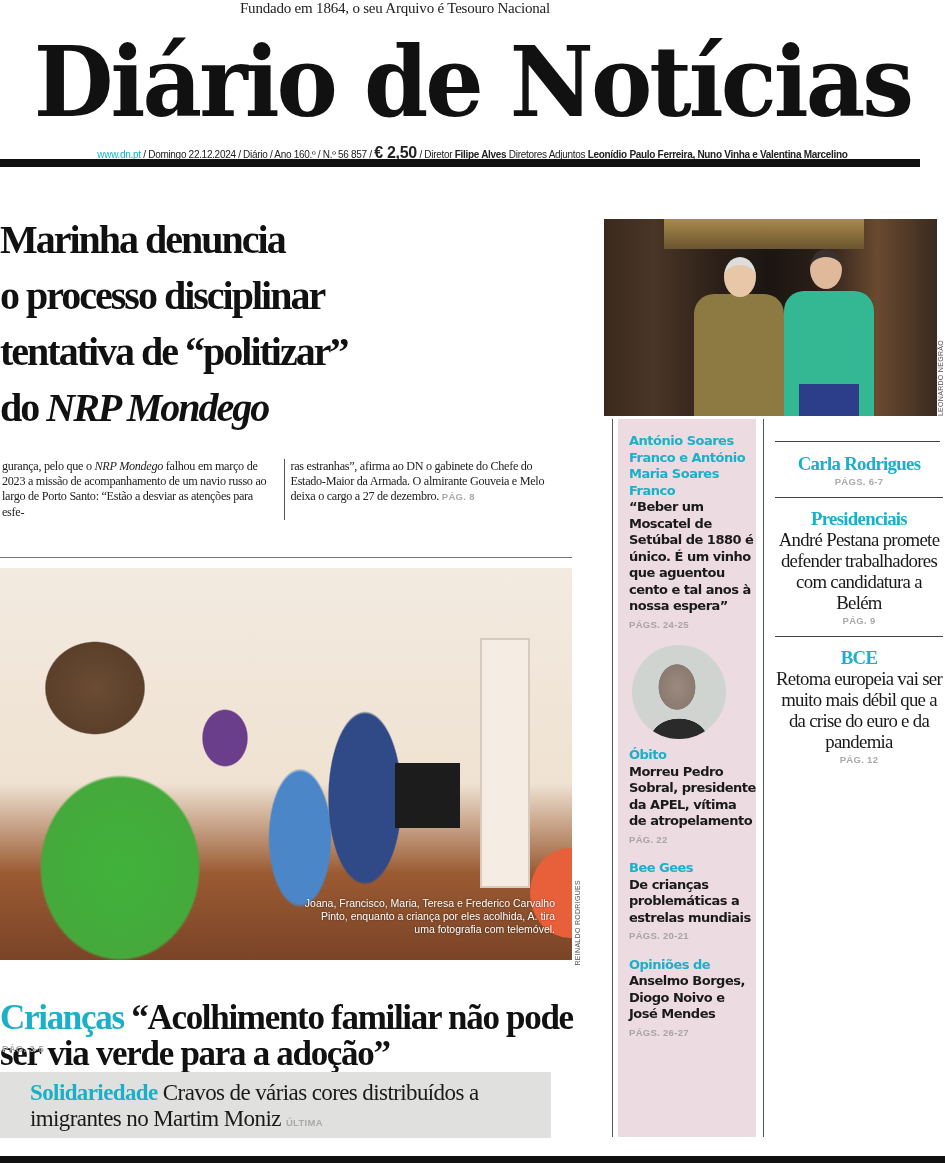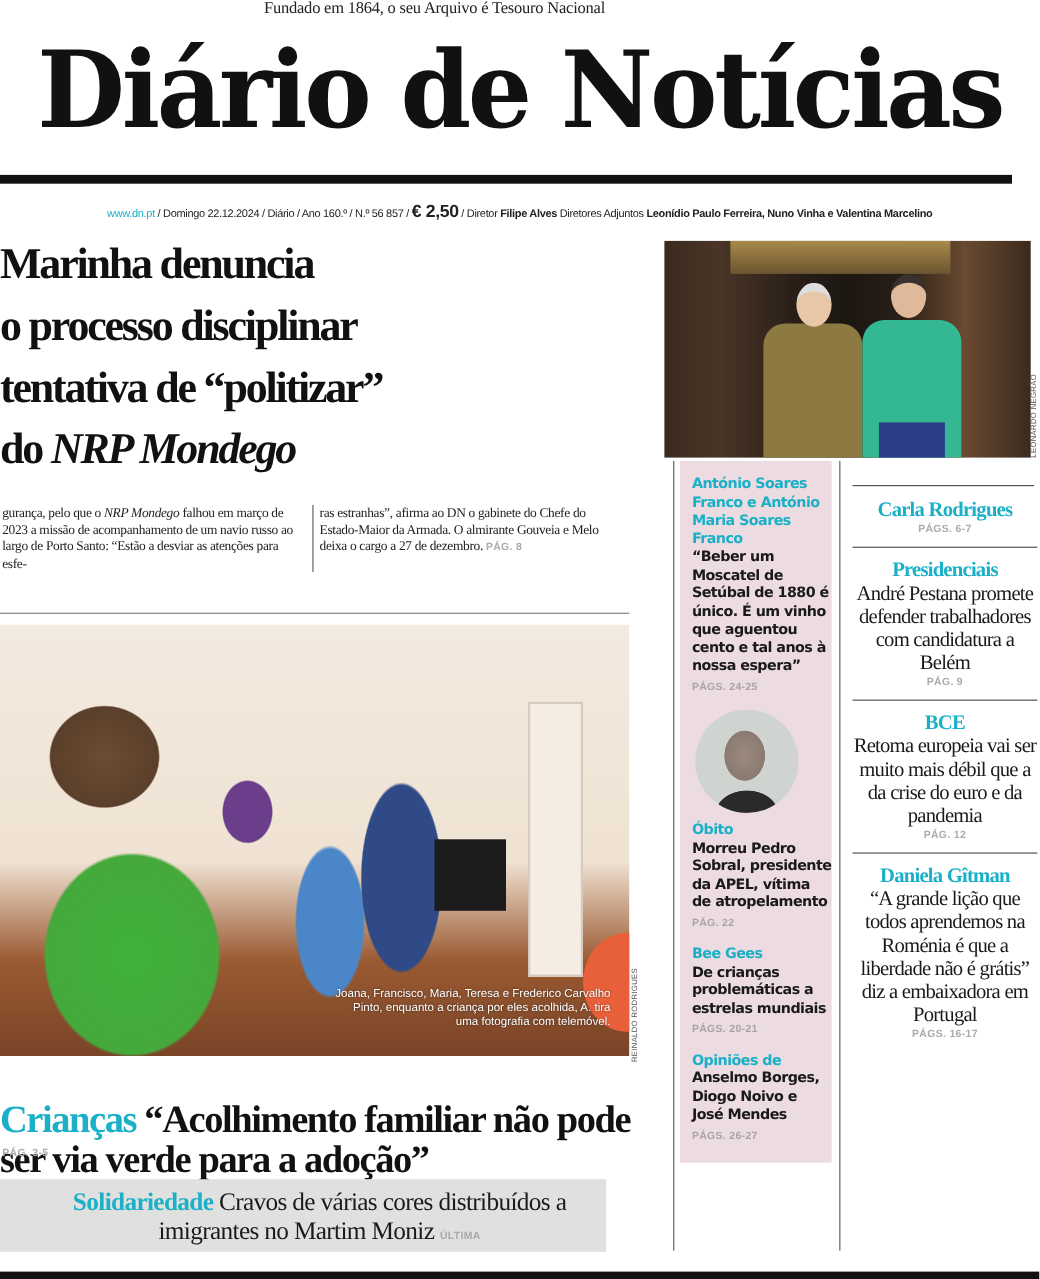"www.dn.pt / Domingo 22.12.2024 /" .infoline { margin-top: 40px -> none }
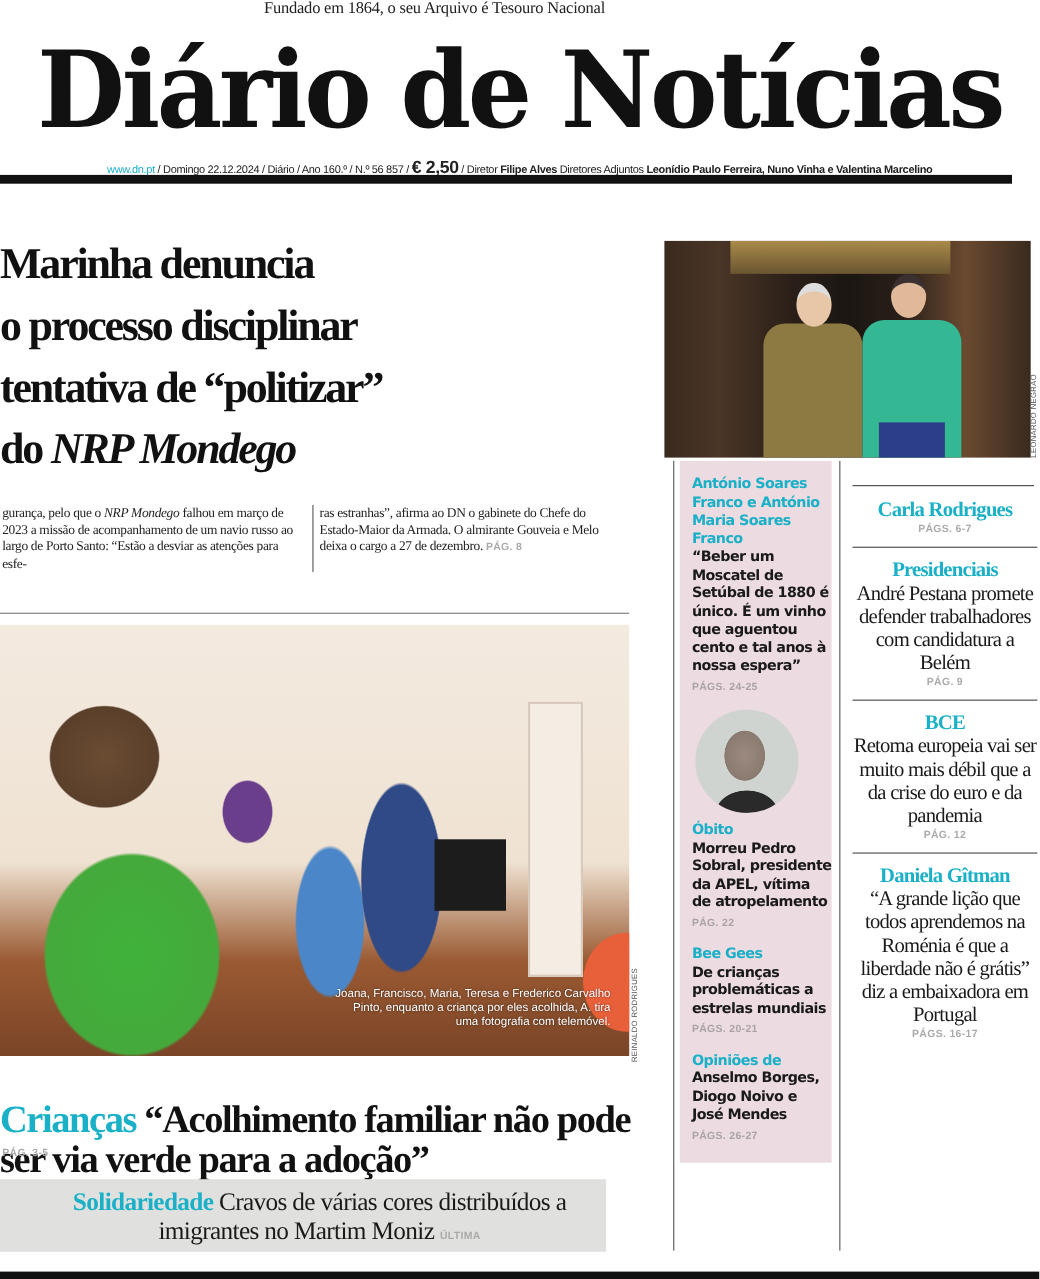"António Soares Franco e António" .pink { height: 638px -> 718px }
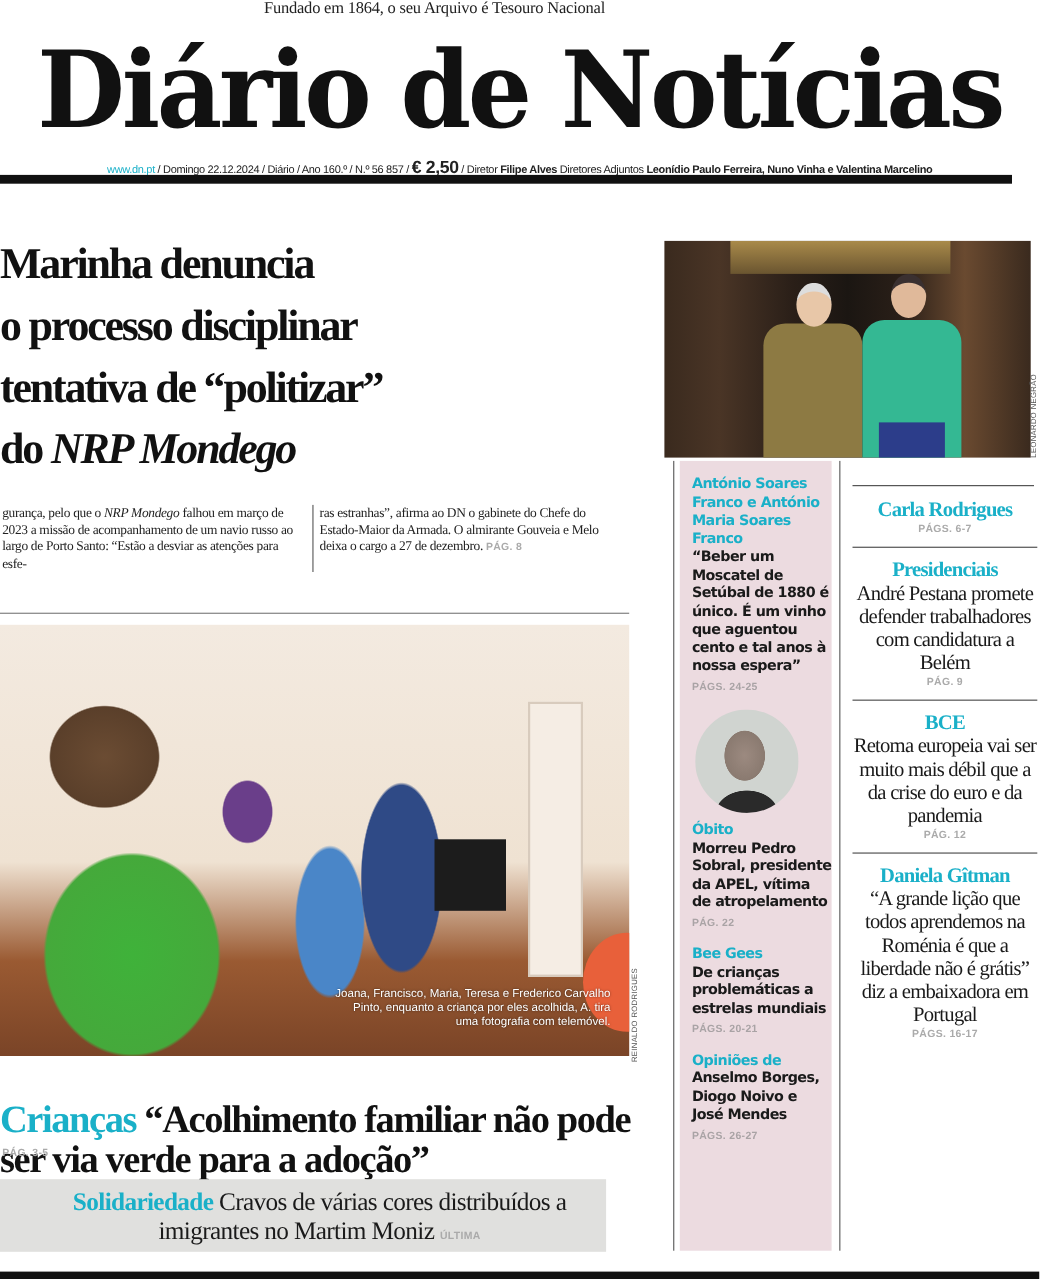"Daniela Gîtman" div.item { html: <div> <span>Daniela Gîtman</span> <div>“A grande lição que todos aprendemos na Roménia é que a liberdade não é grátis” diz a embaixadora em Portugal</div> <span>PÁGS. 16-17</span> </div> -> none }
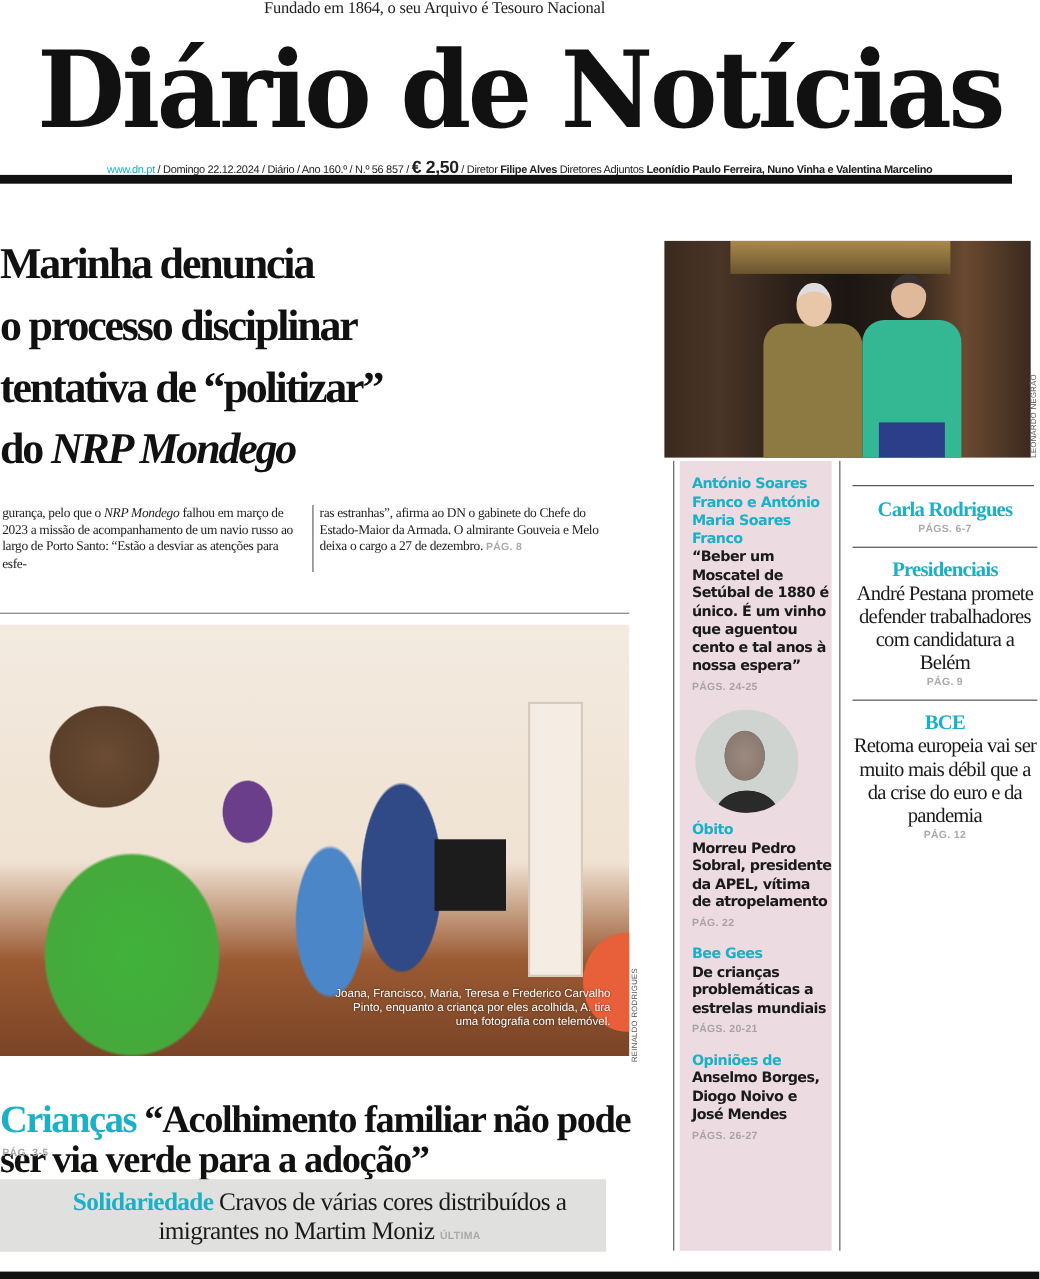"Solidariedade Cravos de várias cores" .solid { text-align: center -> none }
